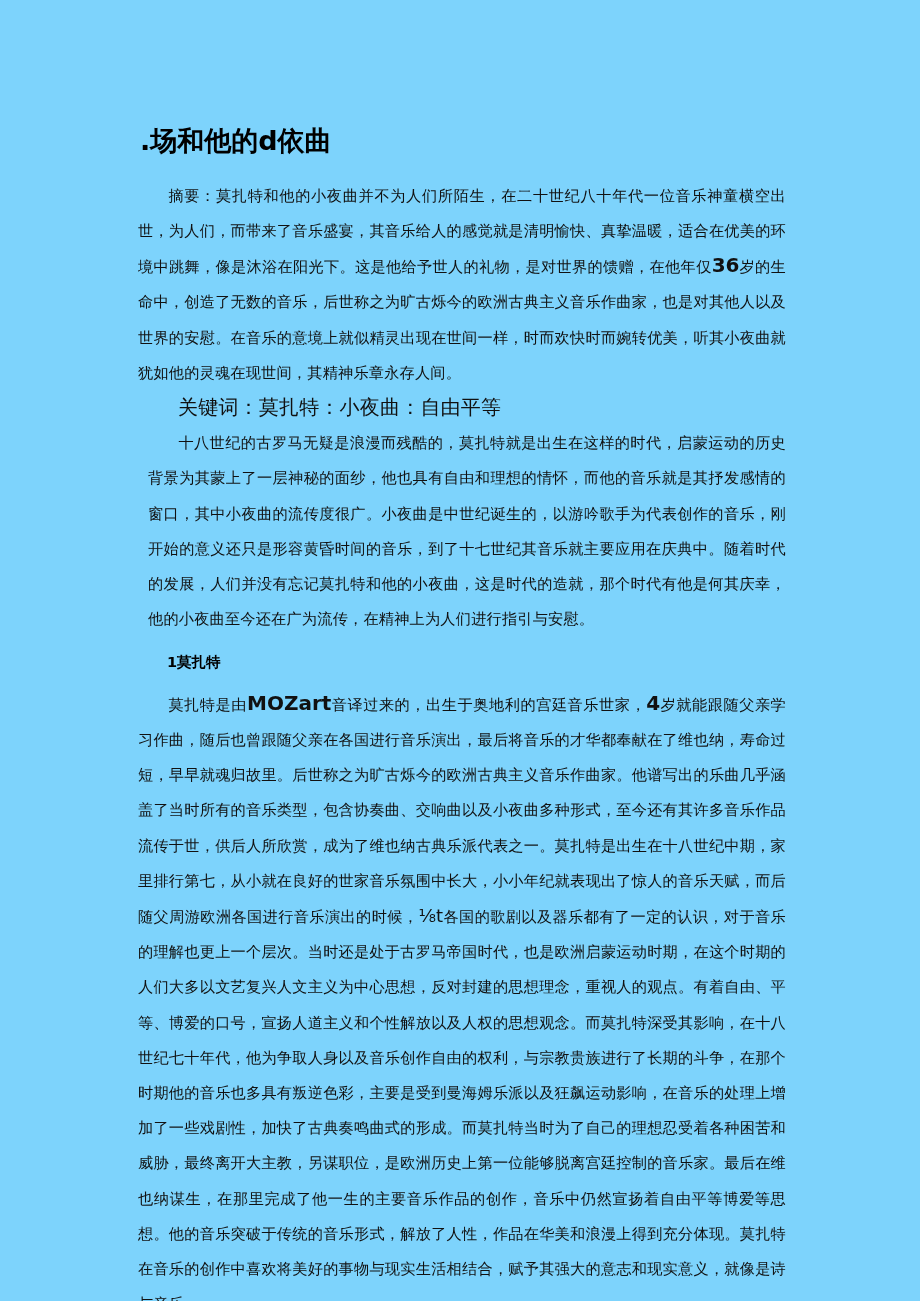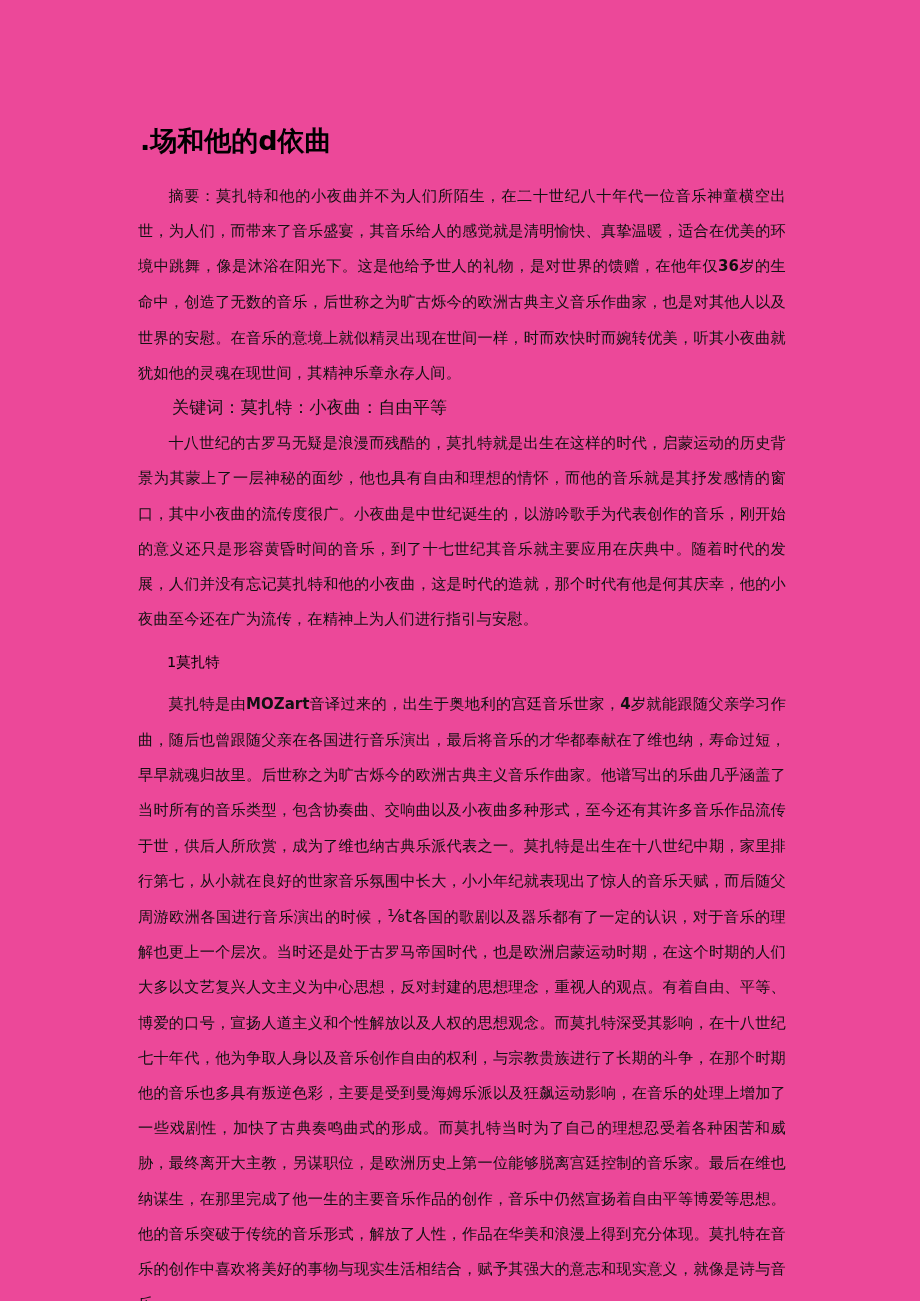".场和他的d依曲" .page { background: #ec4899 -> #7dd3fc }
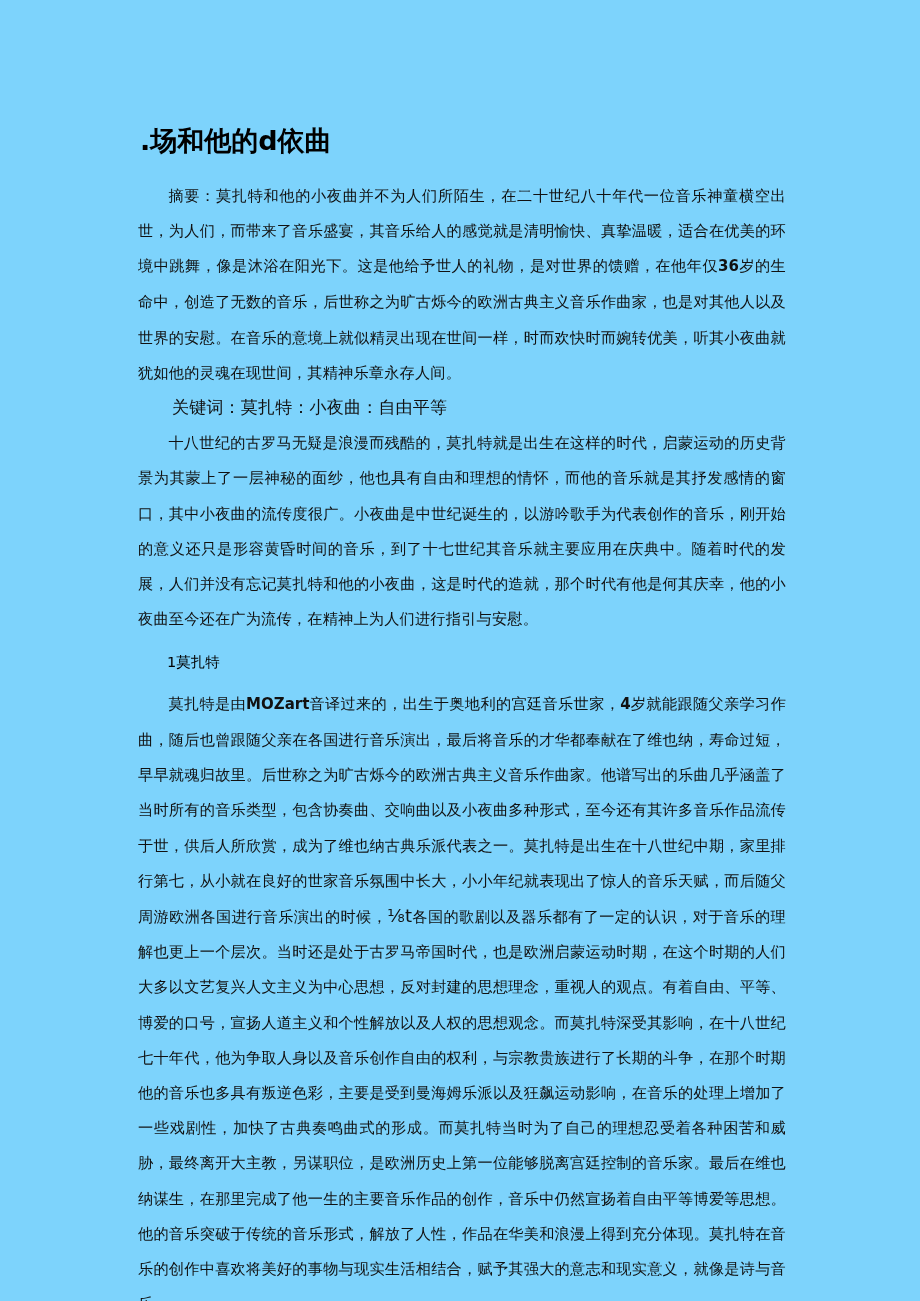"36" .lat { font-size: 15px -> 20px }
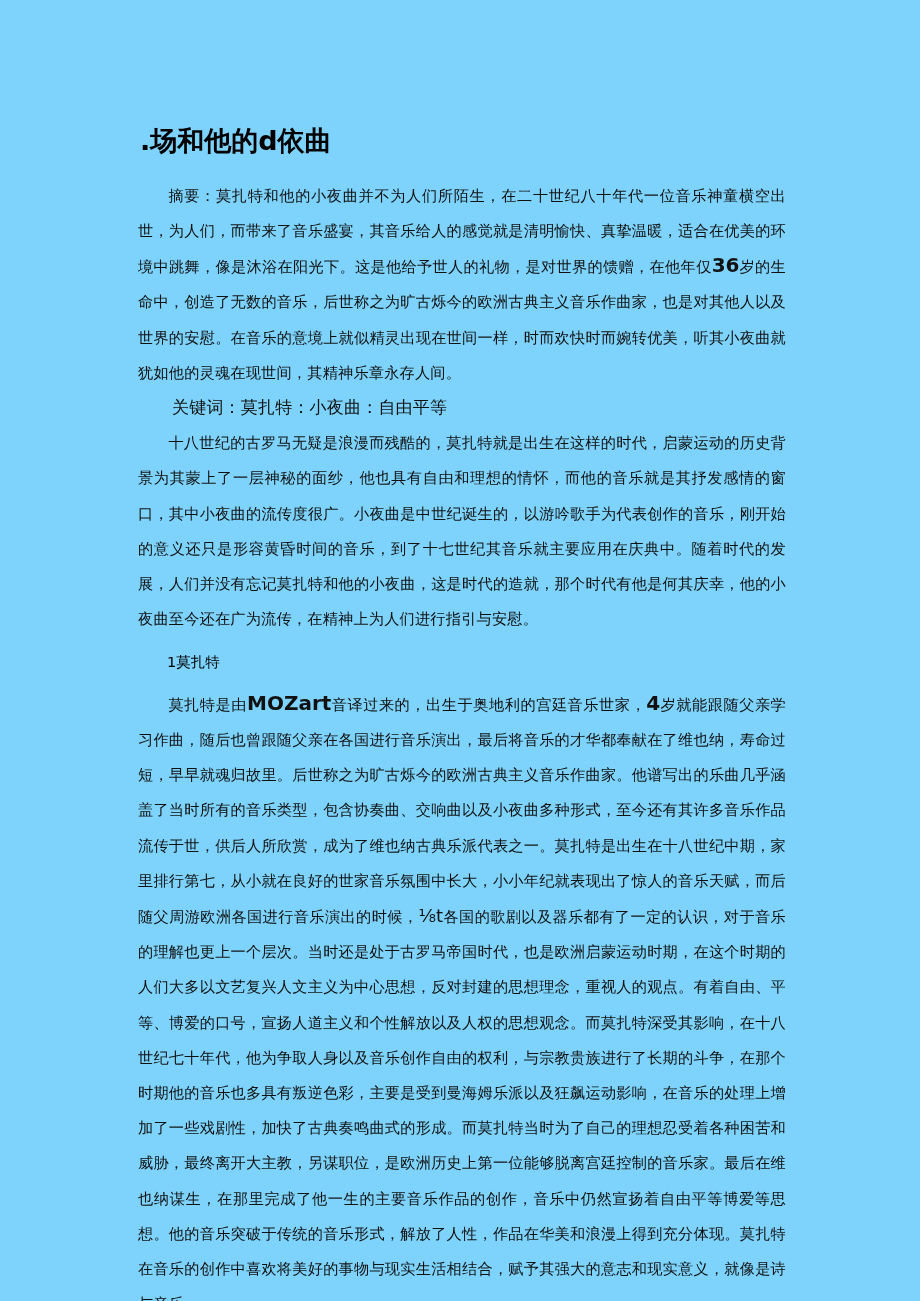"关键词：莫扎特：小夜曲：自由平等" .keywords { font-size: 17px -> 20px }
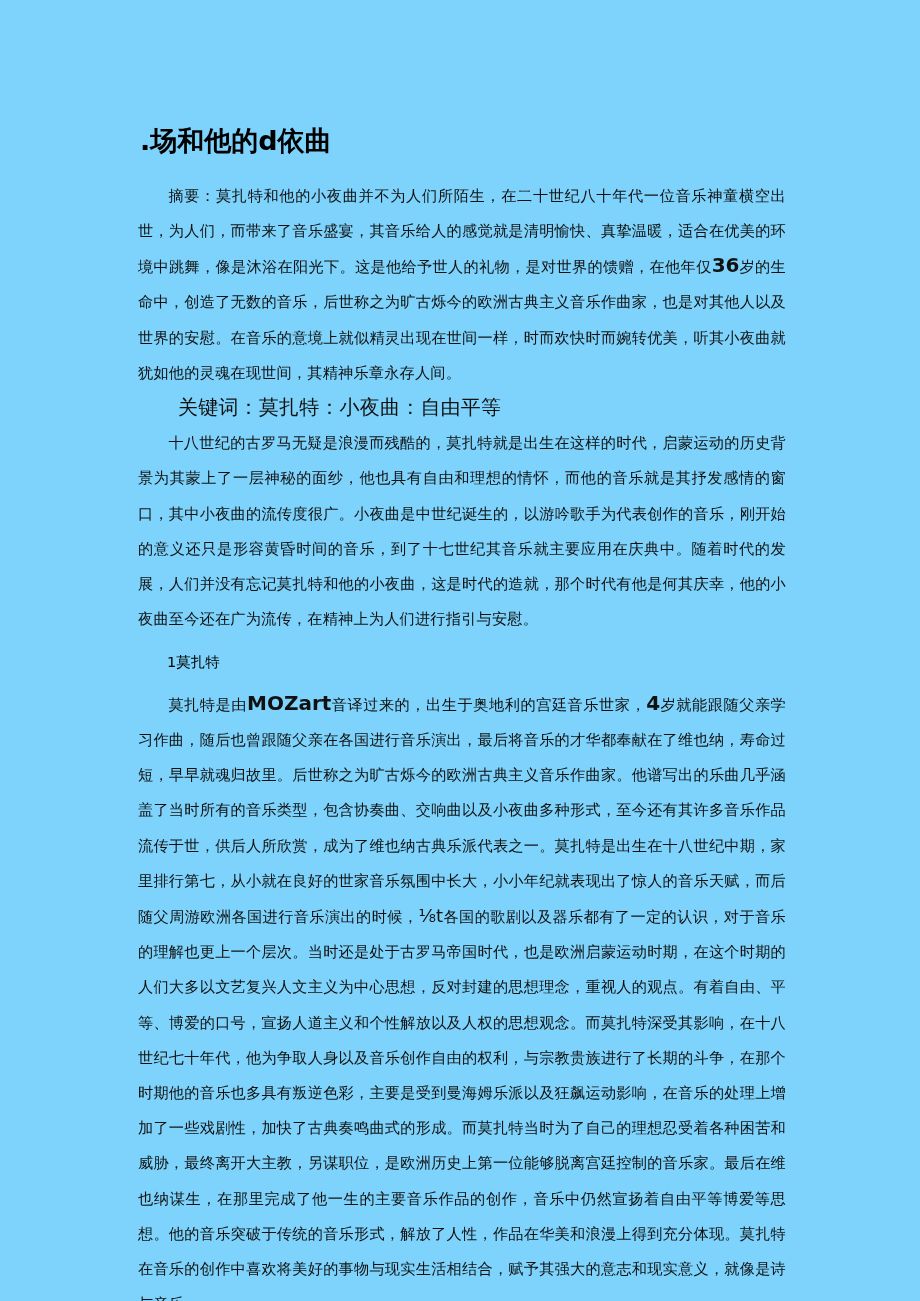"十八世纪的古罗马无疑是浪漫而残酷的，莫扎特就是出生在这样的时代，启蒙运动的历史背" .intro-block { margin-left: none -> 10px }
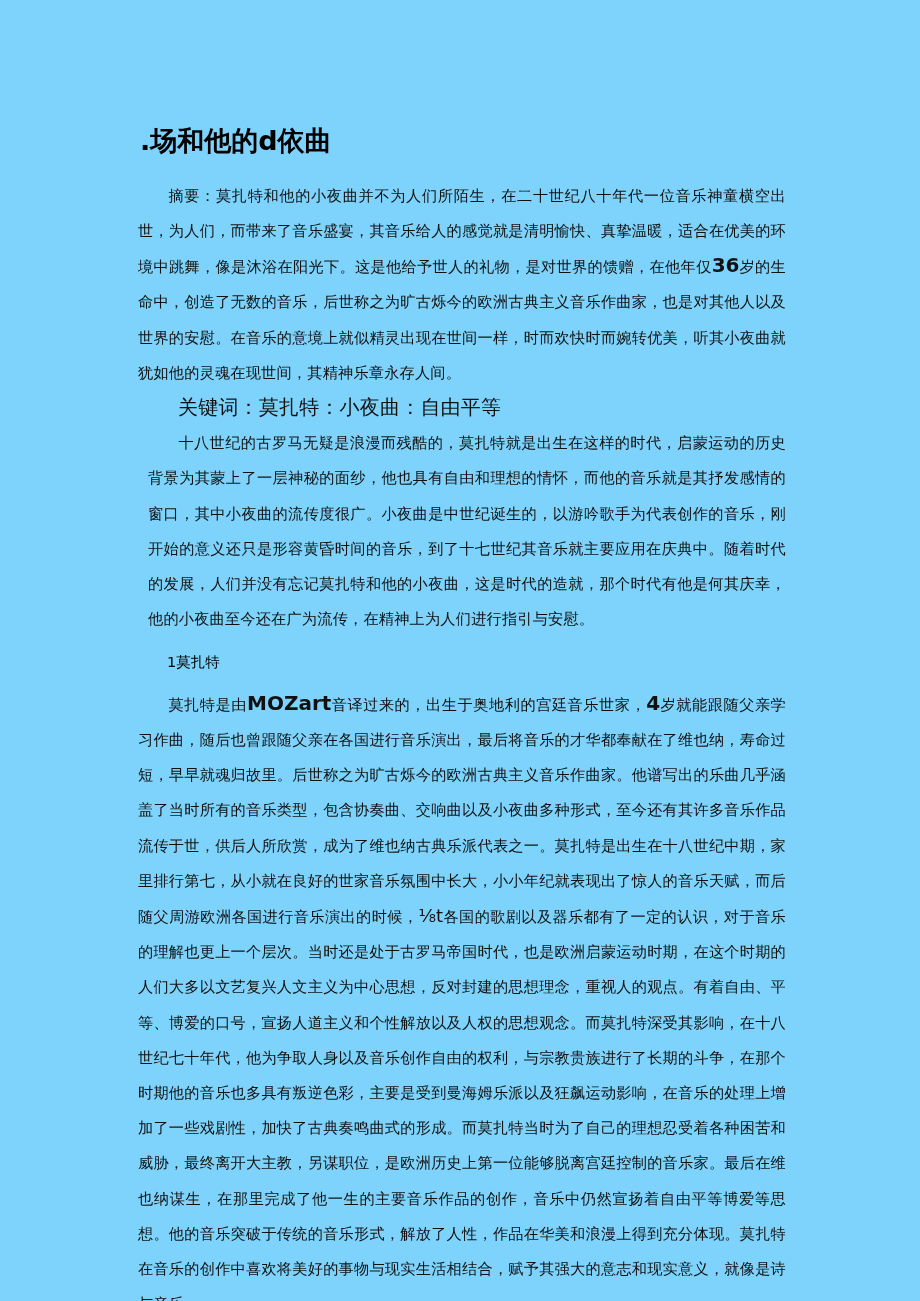"1莫扎特" .section-heading { font-weight: 400 -> 700 }
